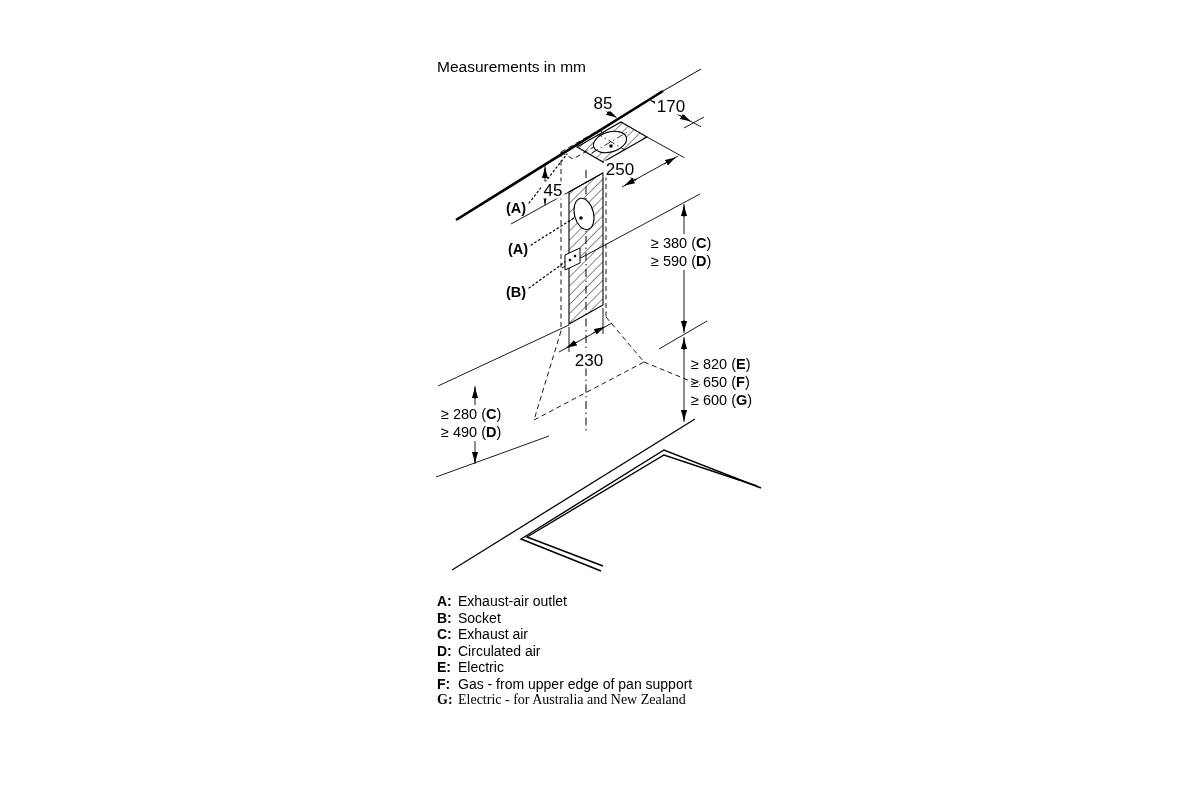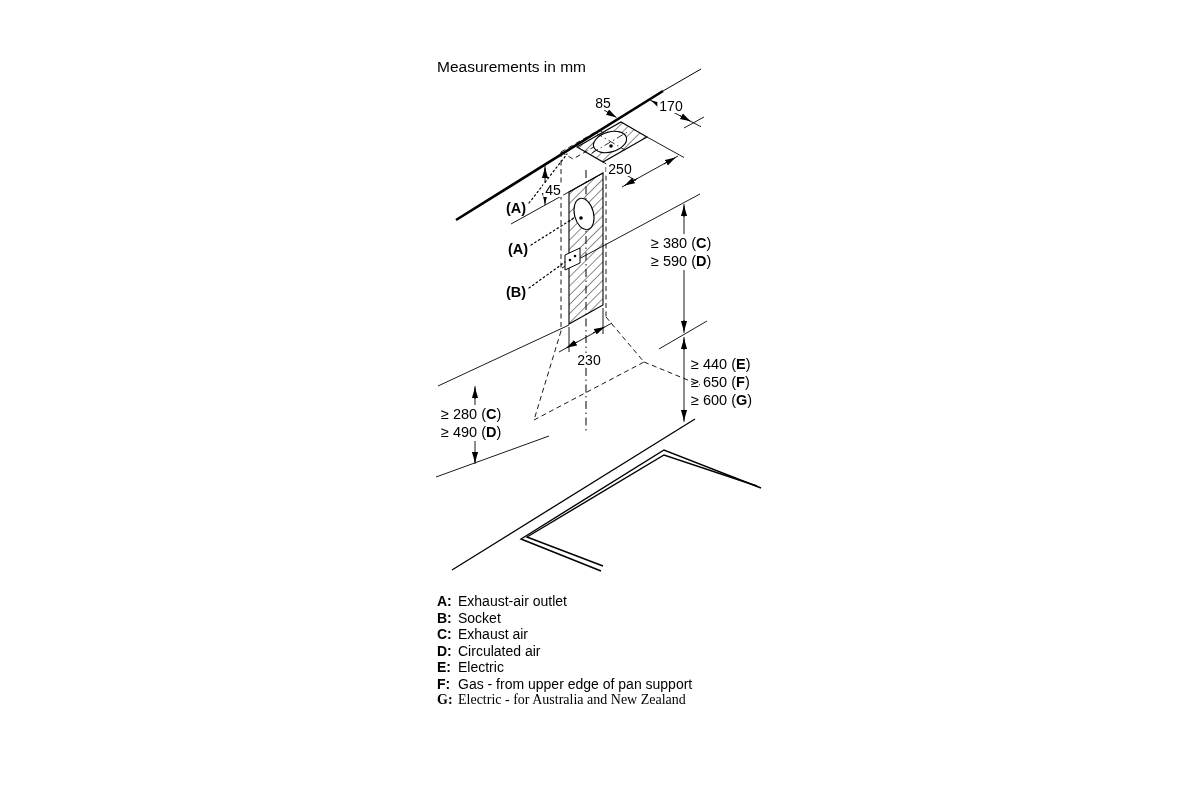"85" .lbl { font-size: 14px -> 17px }
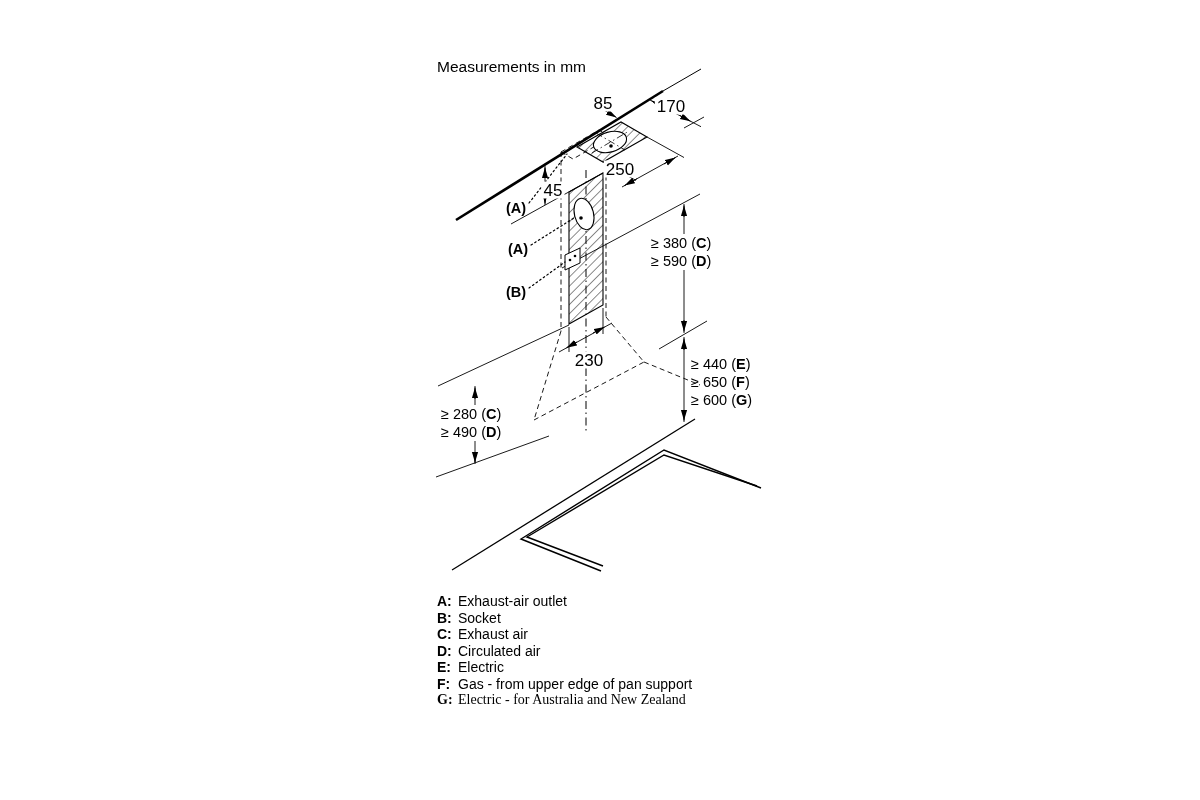"≥ 440 (" span { text: 440 -> 820 }
